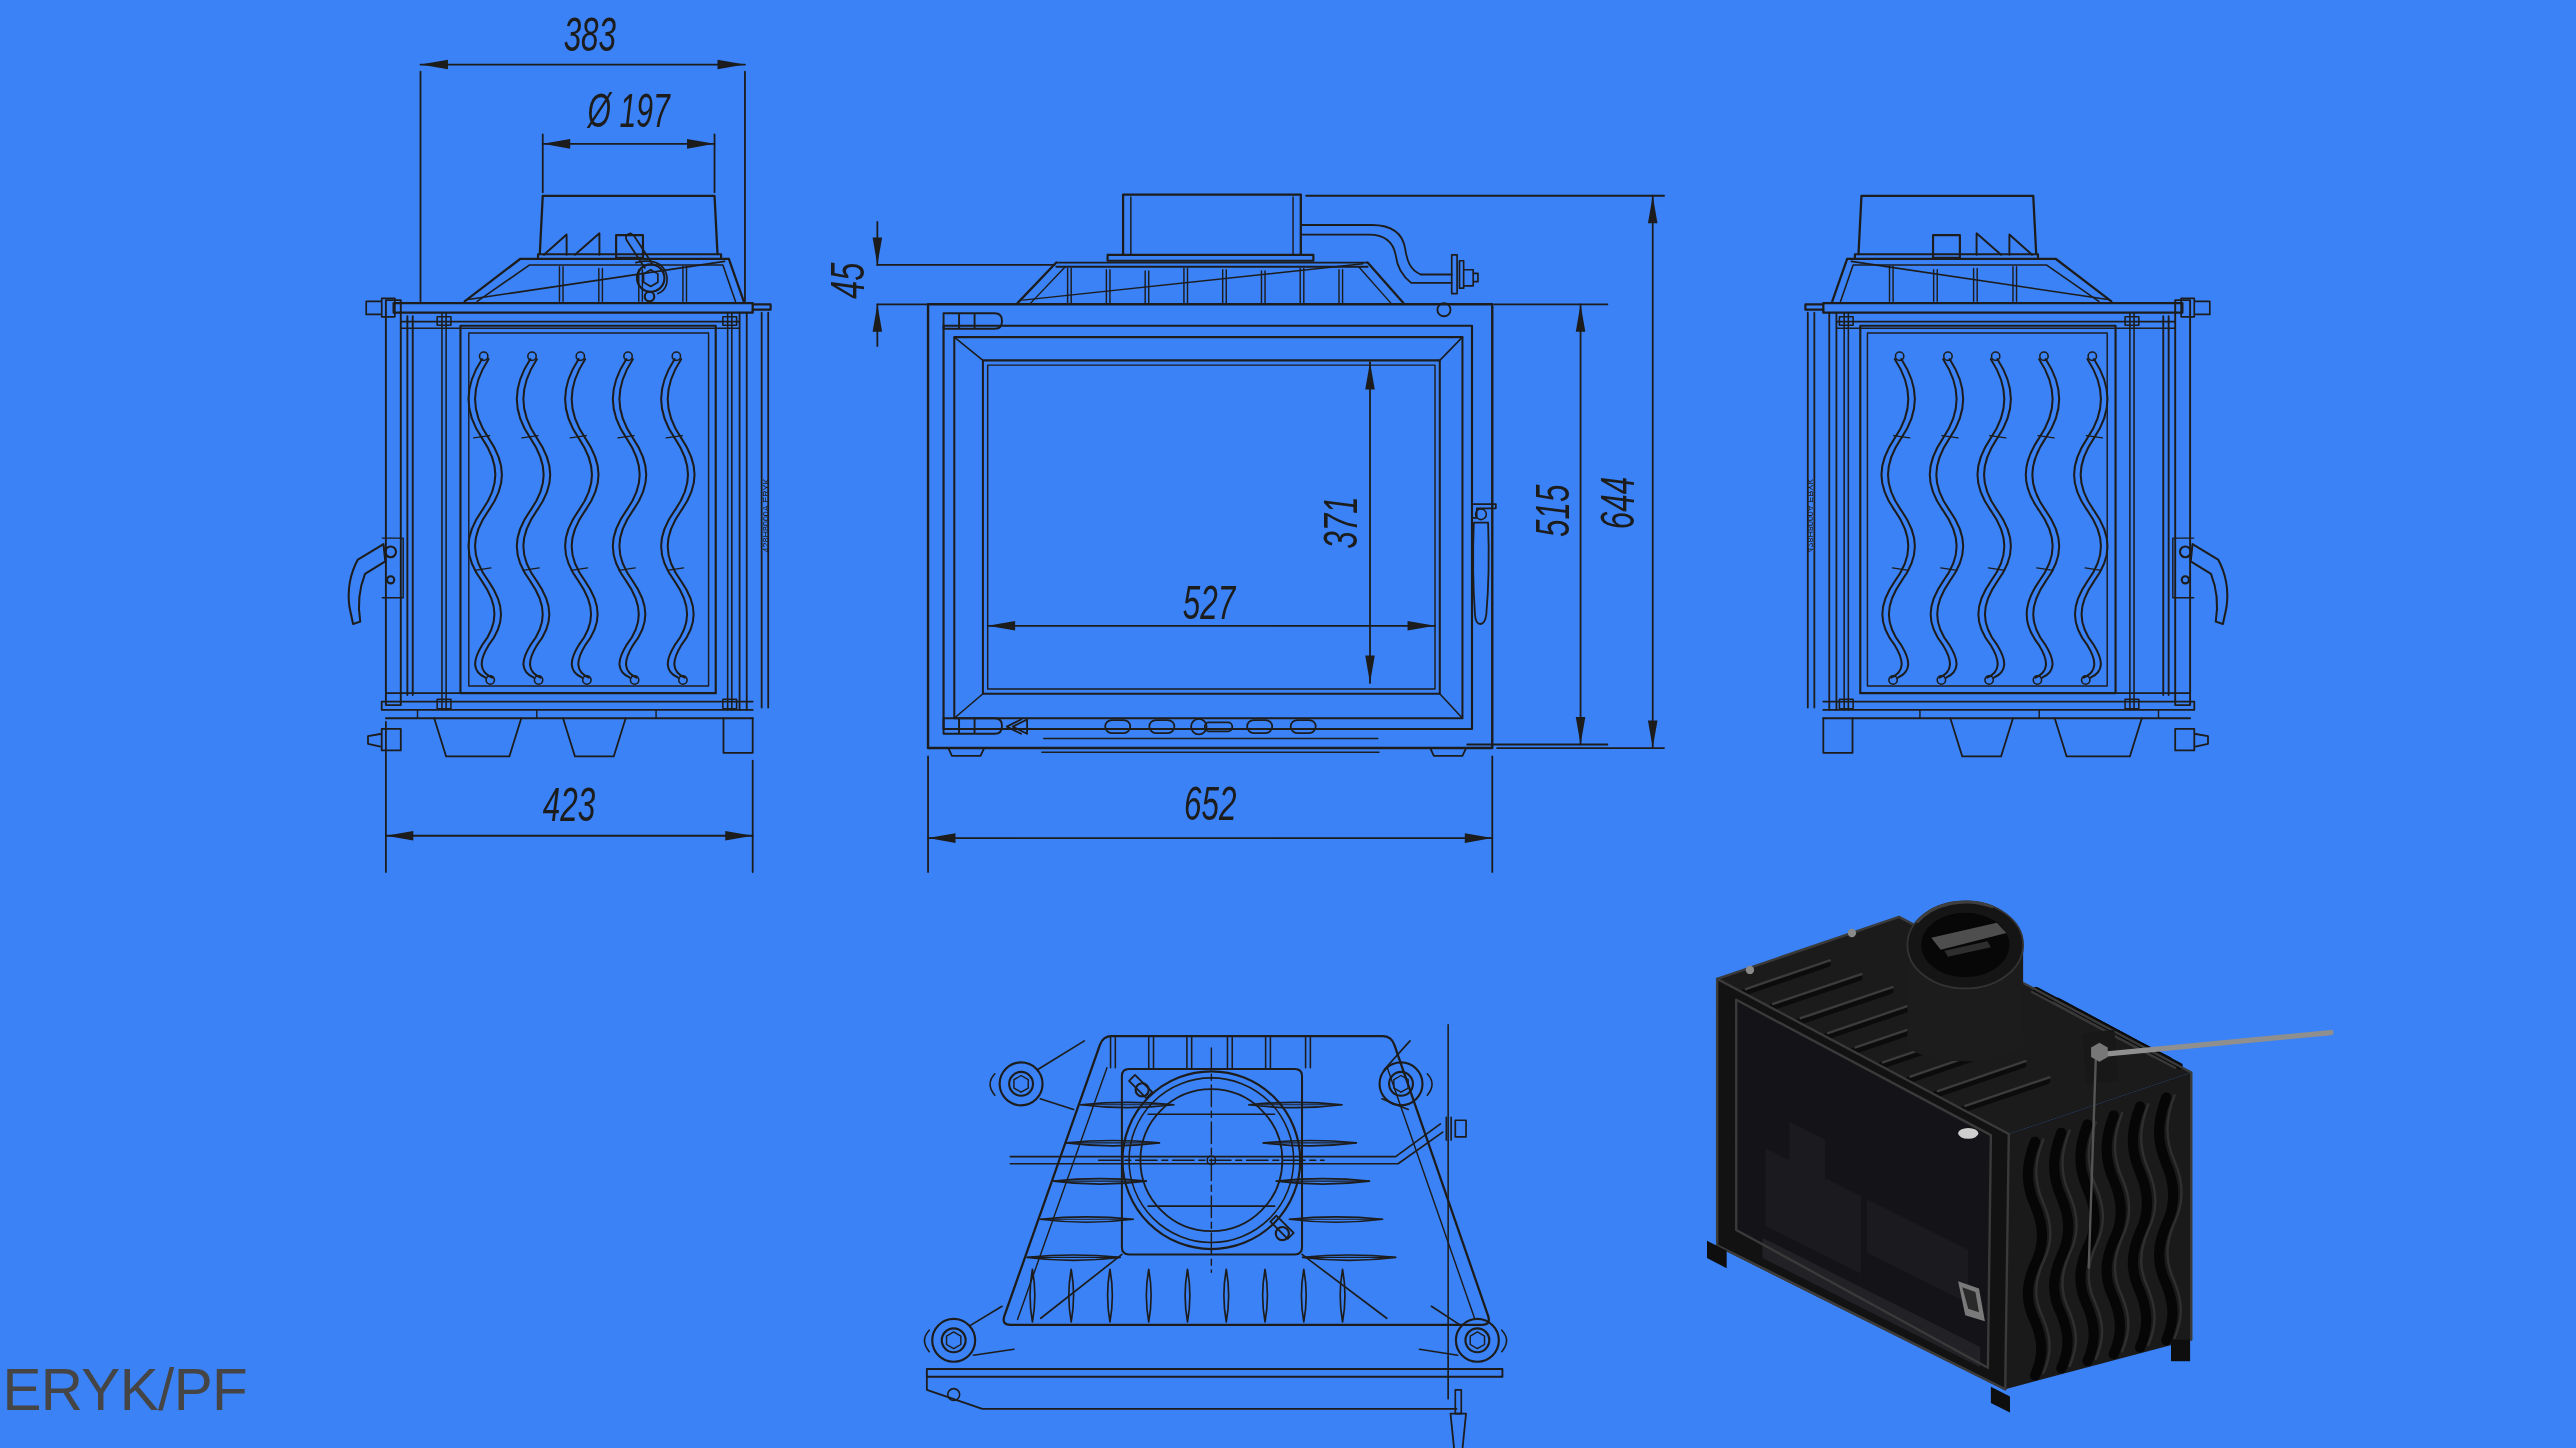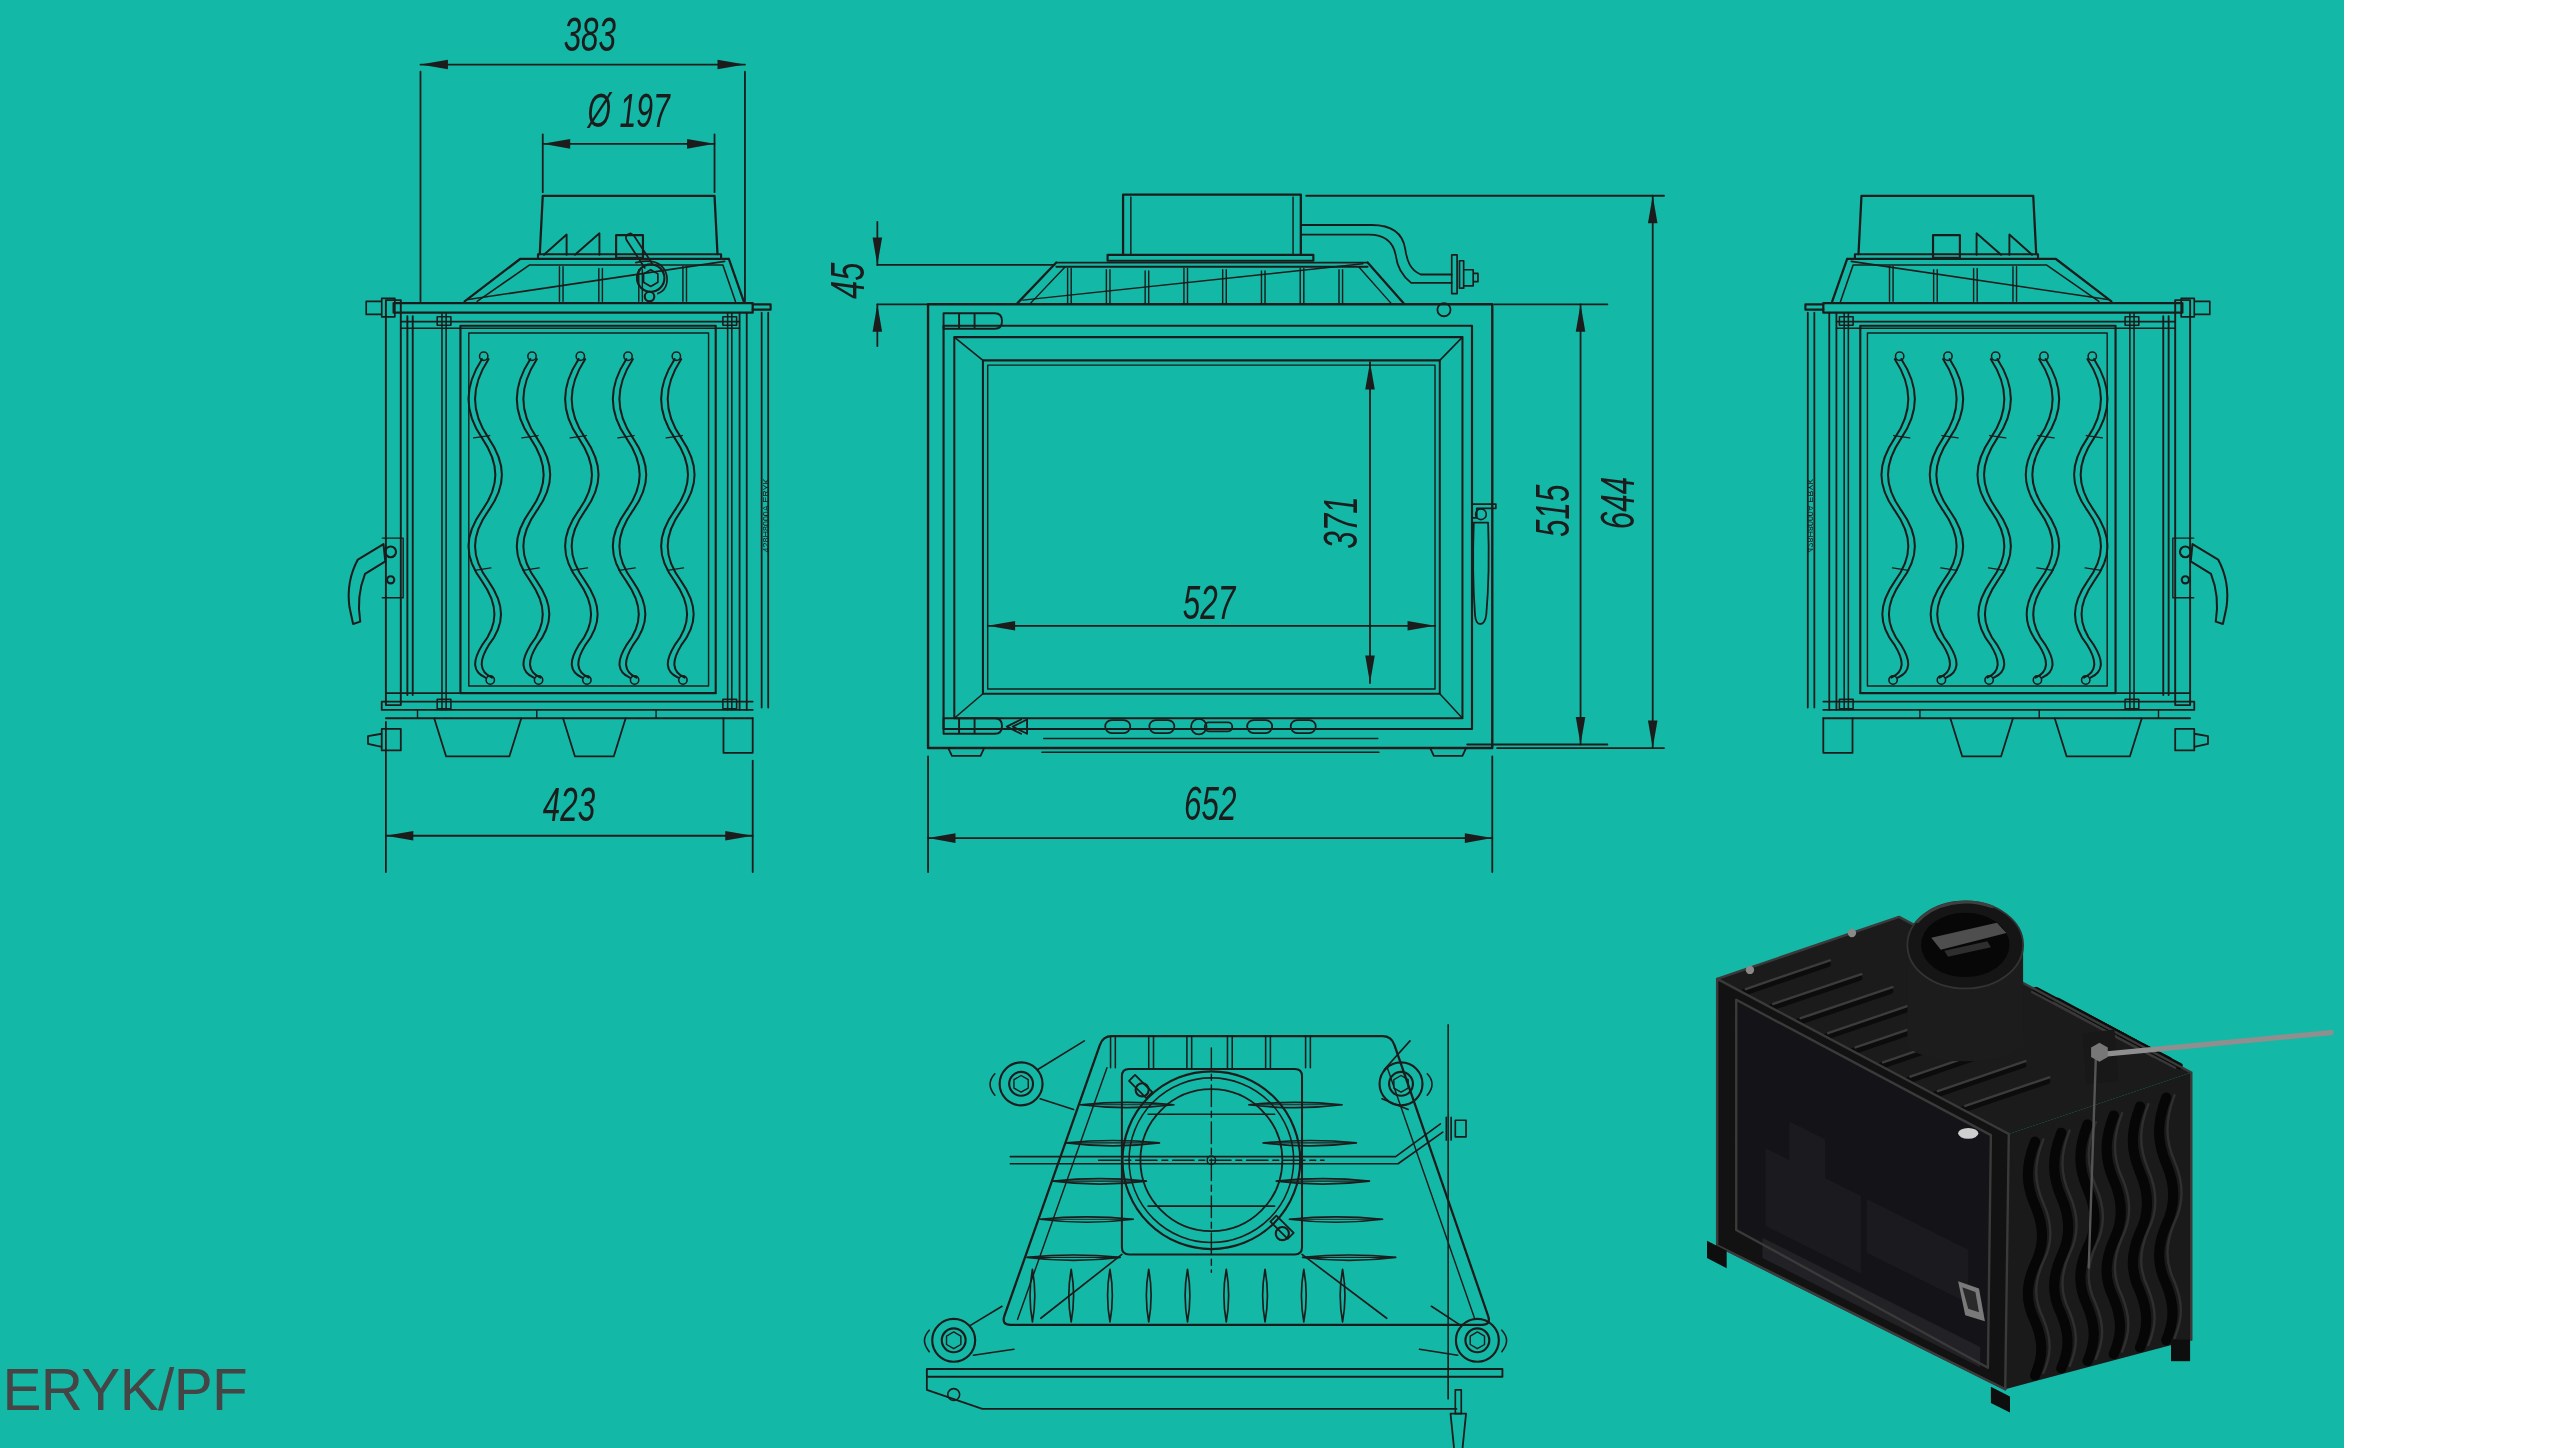"383" .wrap { background: #14b8a6 -> #3b82f6; width: 2344px -> 2576px }
